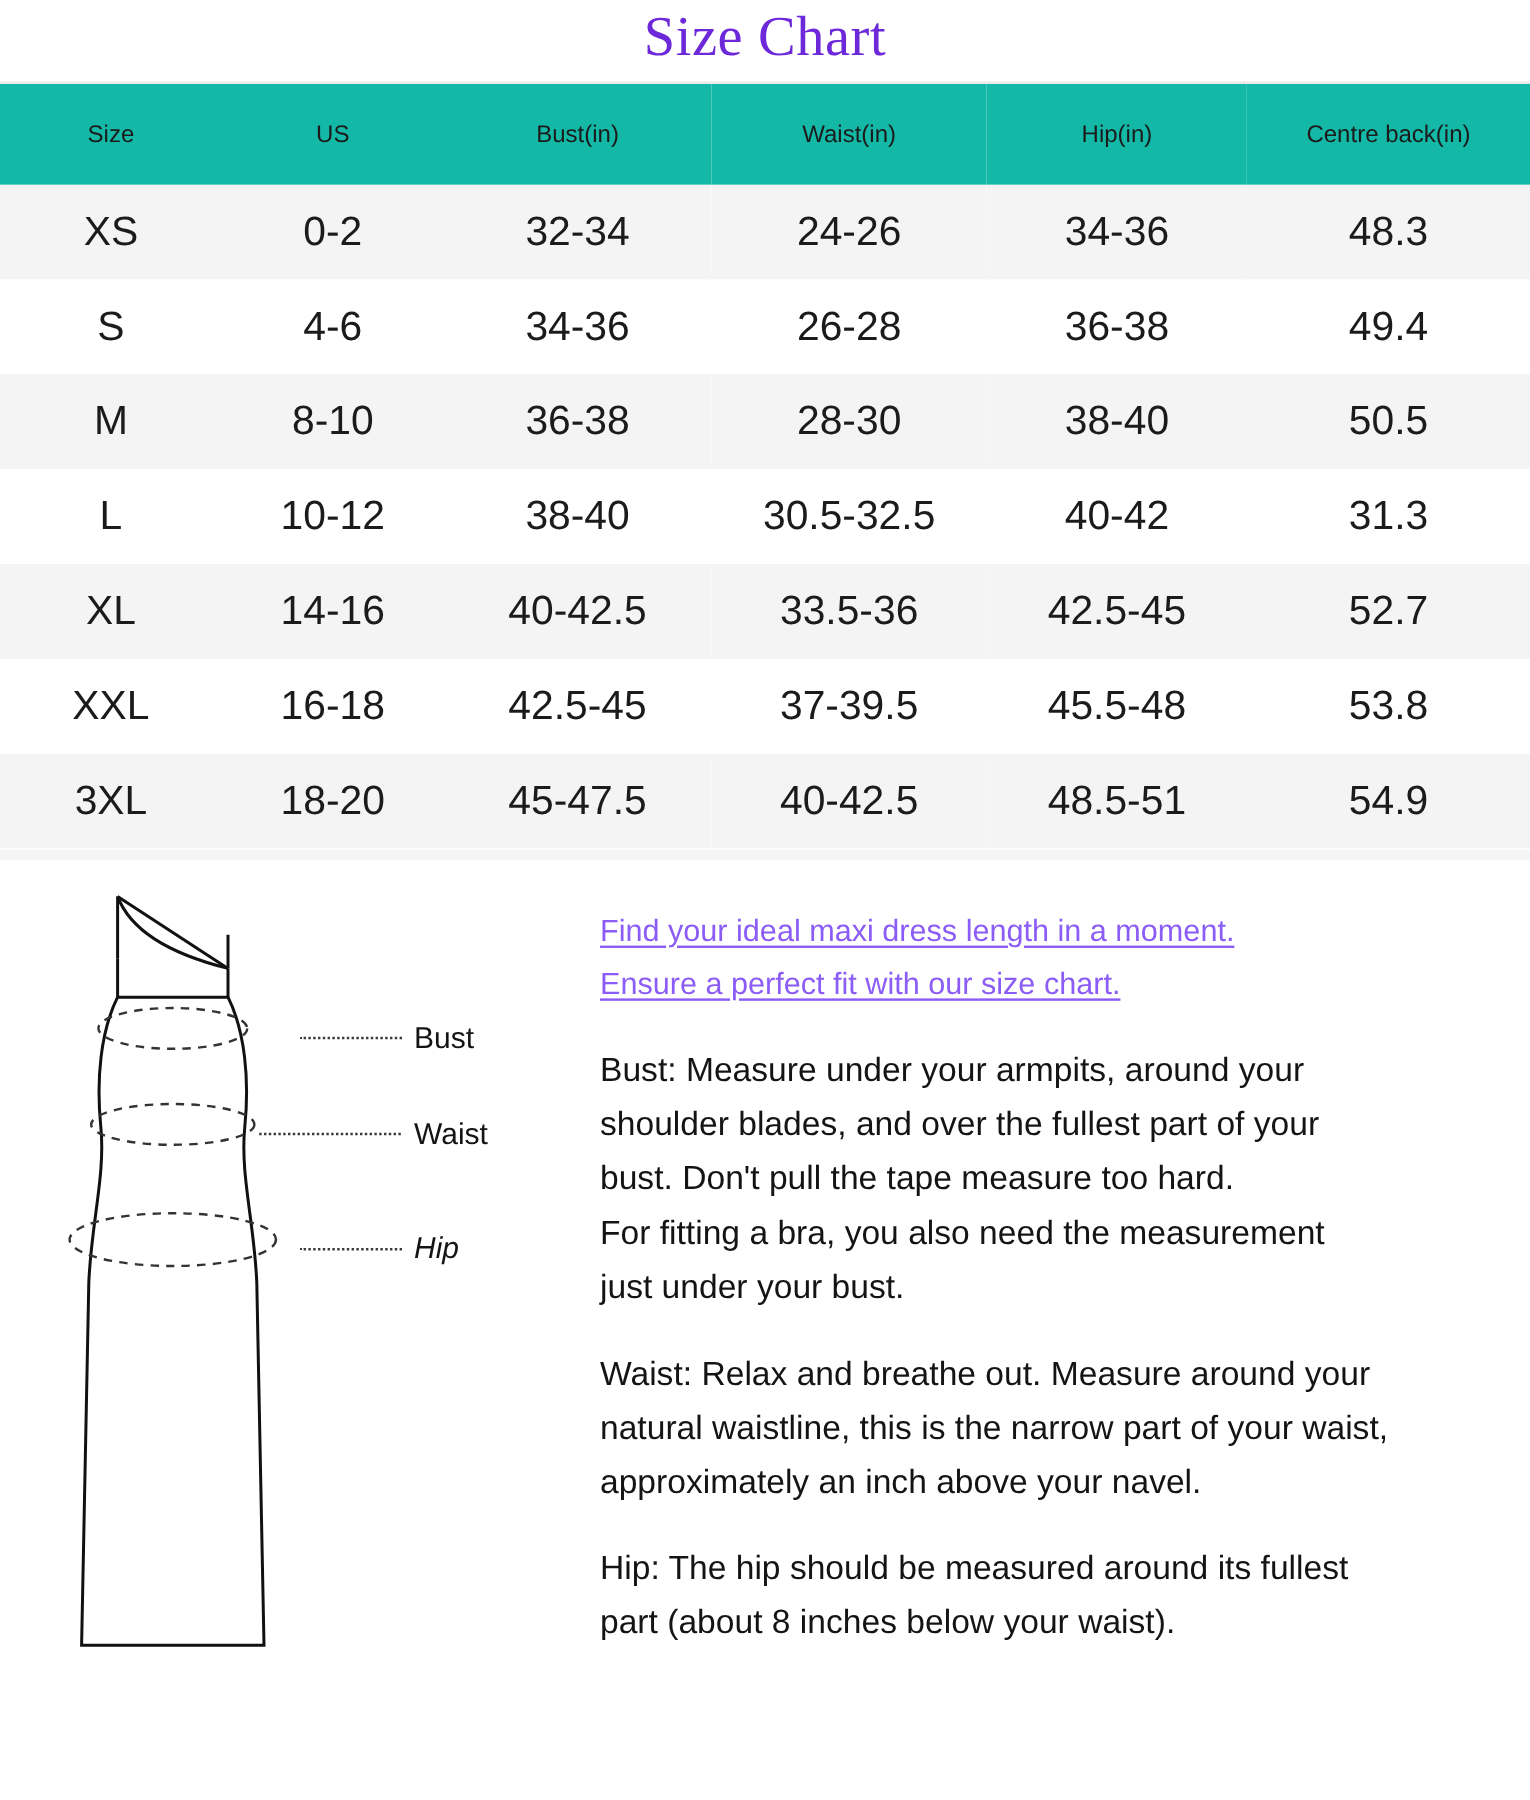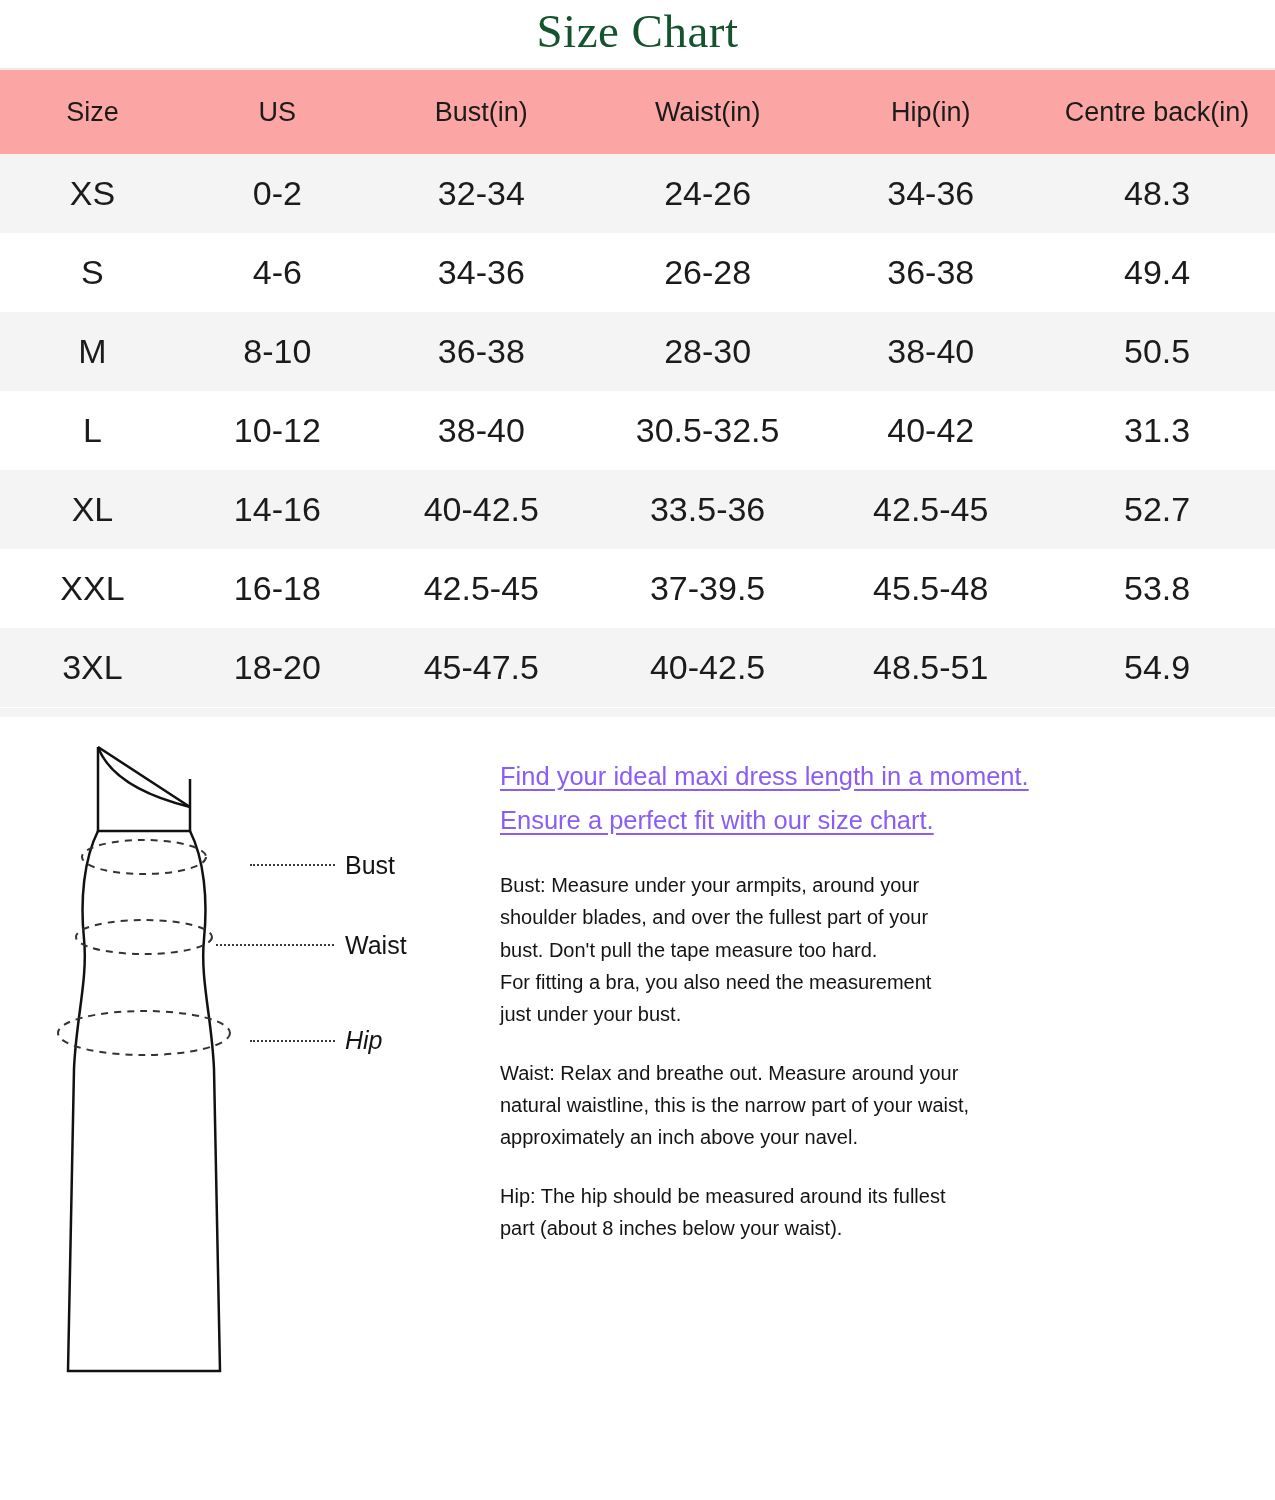"Size Chart" .title { color: #14532d -> #6d28d9 }
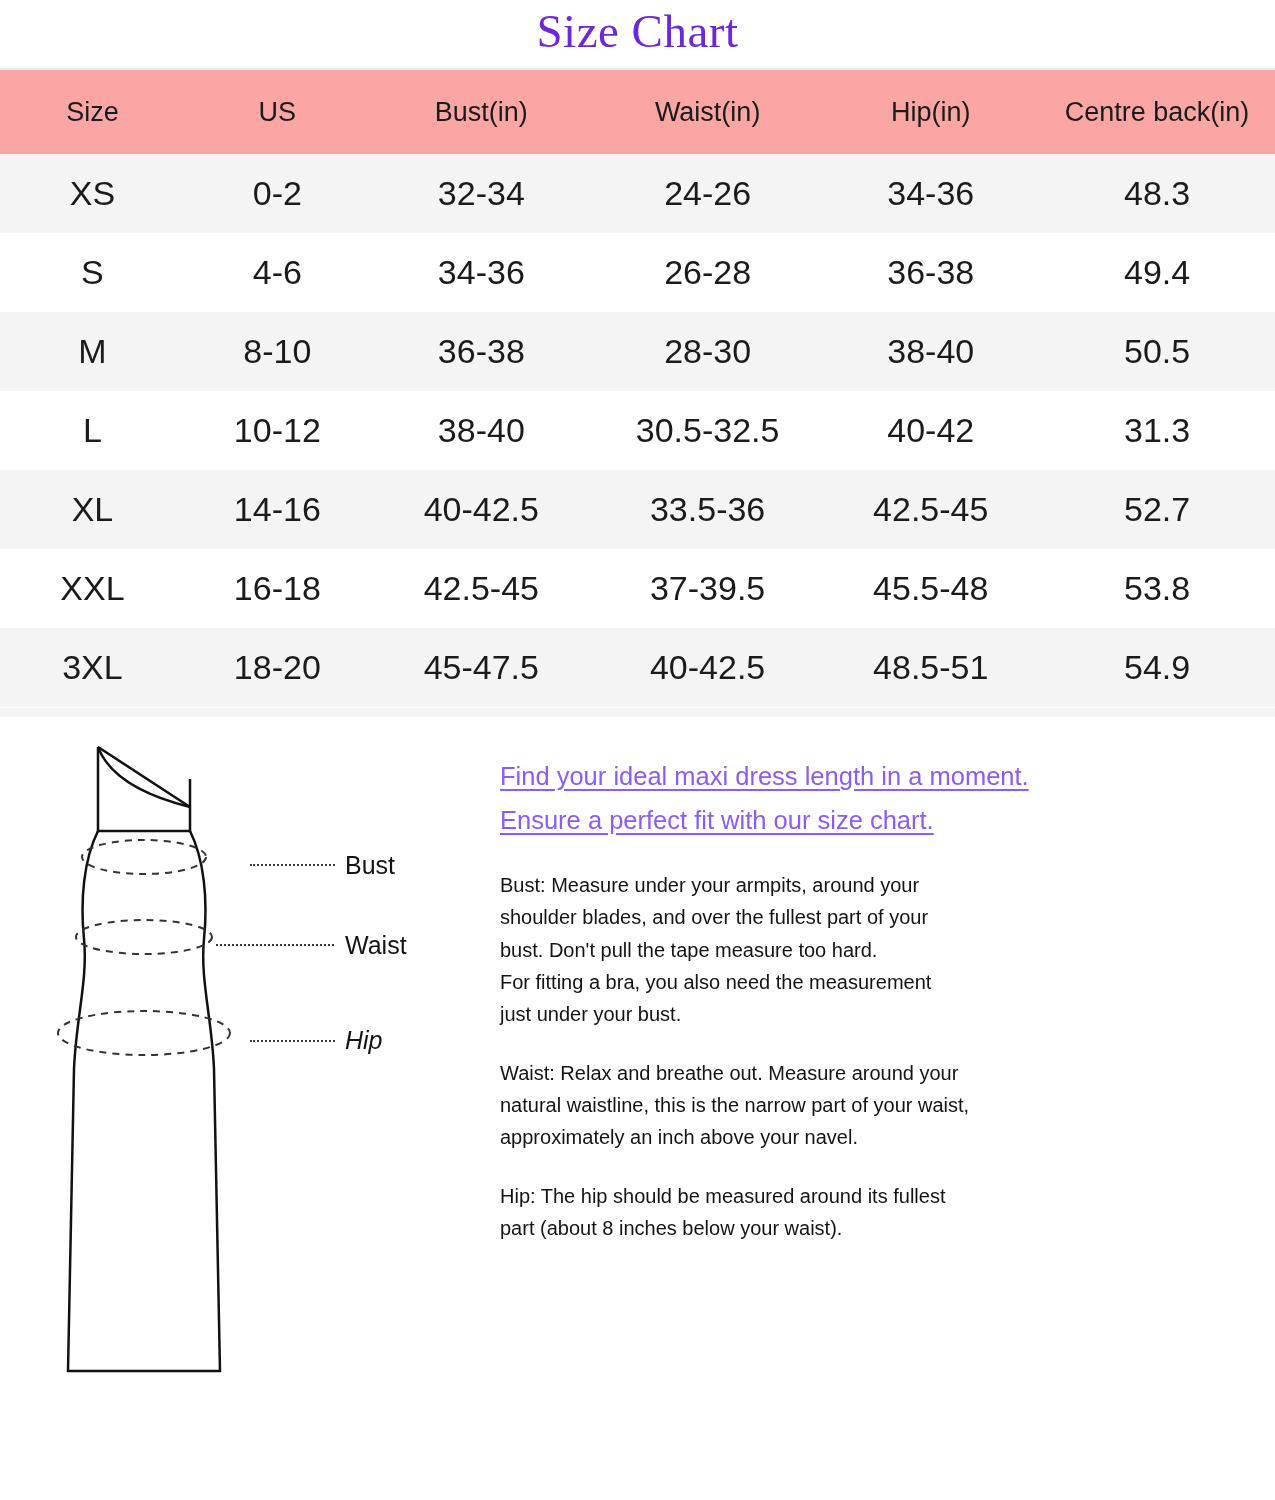"Size" table.size-table thead th { background: #fca5a5 -> #14b8a6; font-size: 27px -> 20px }
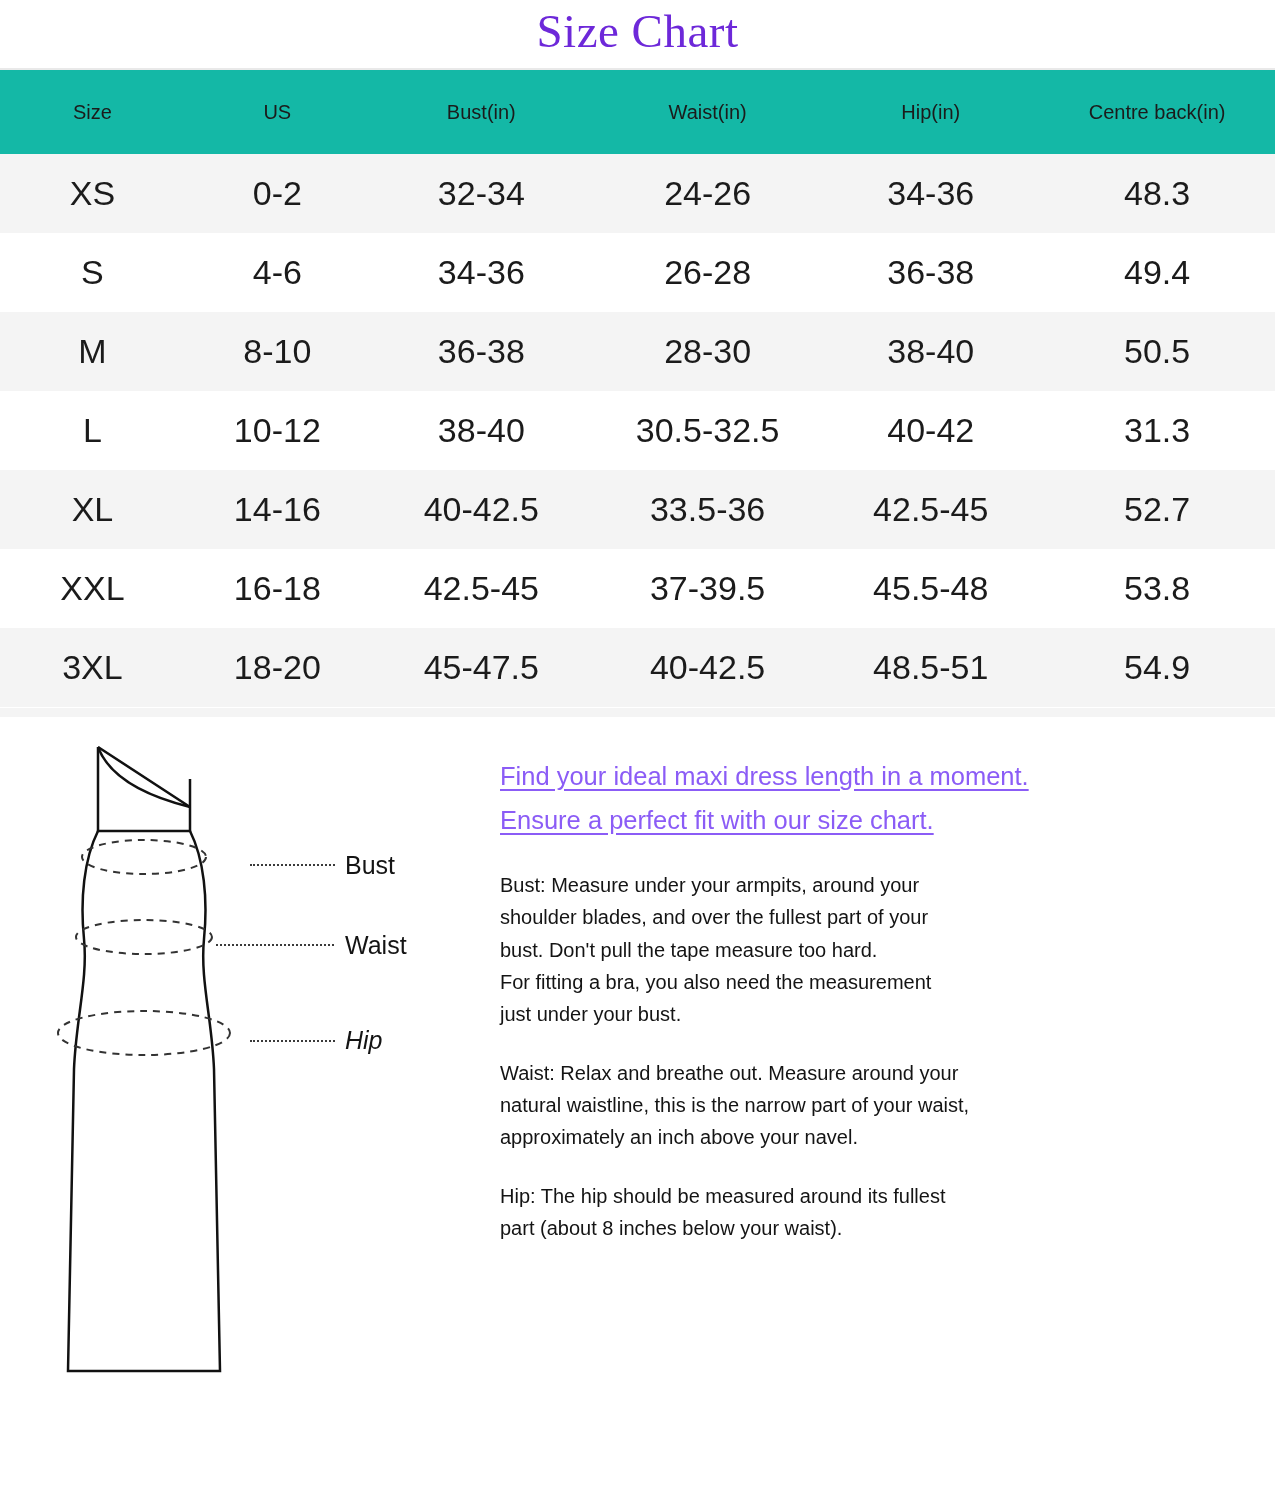"Bust: Measure under your armpits," .para { font-size: 20px -> 28px }
